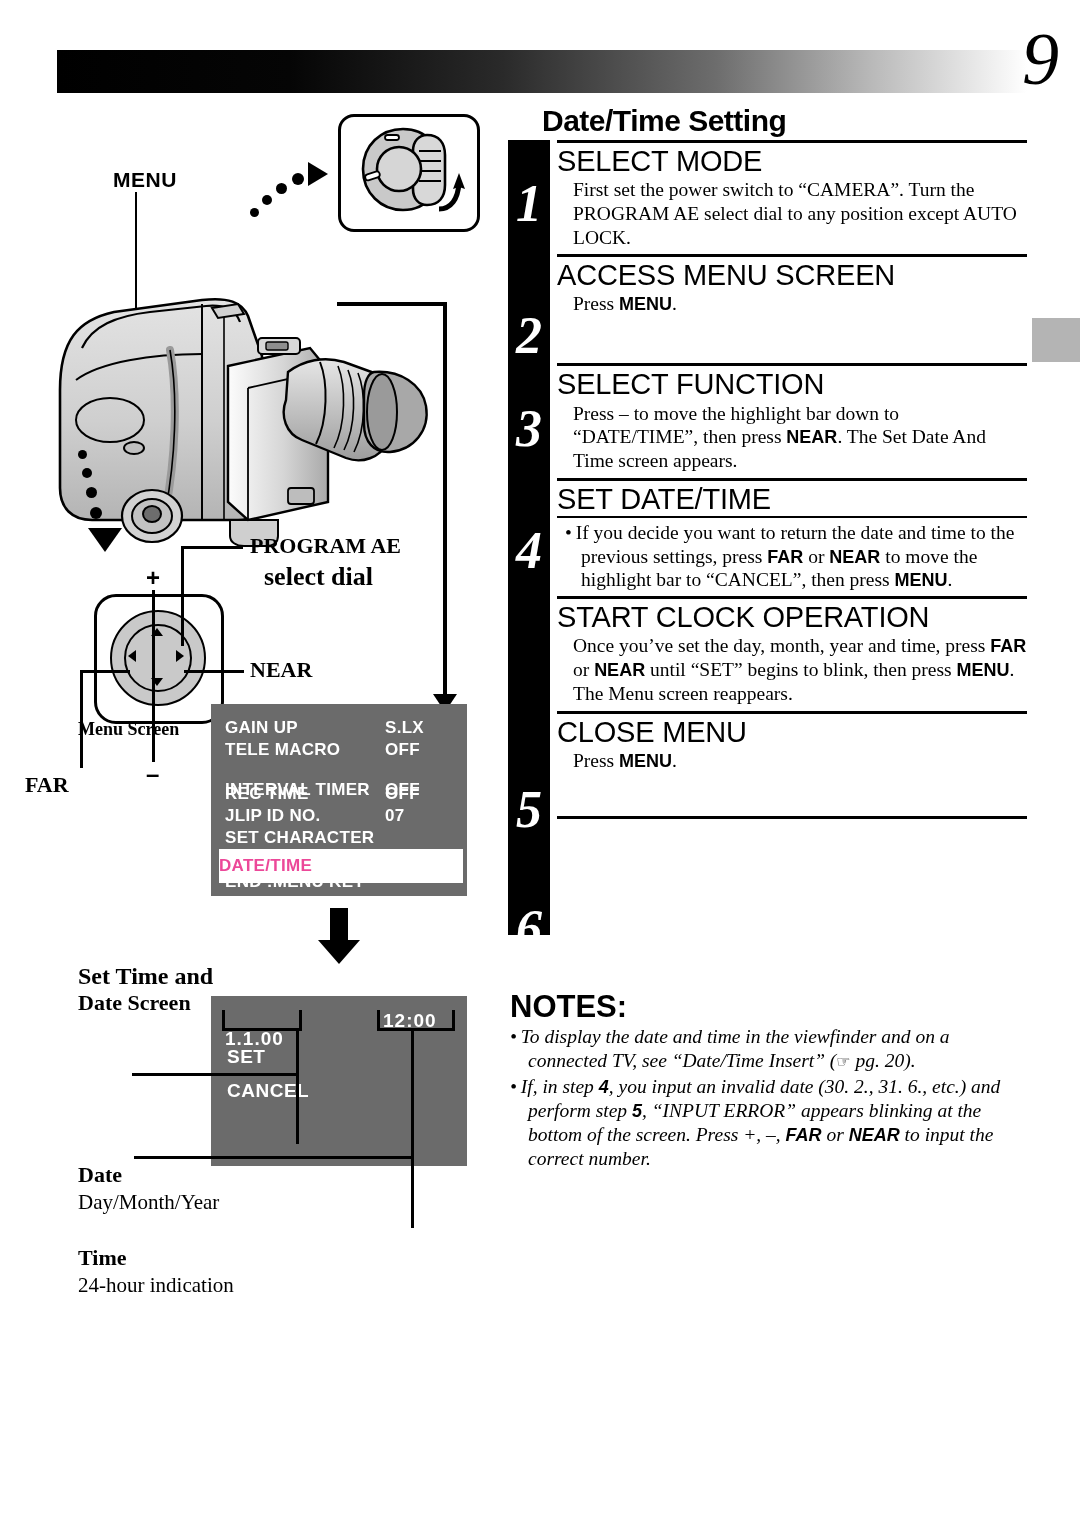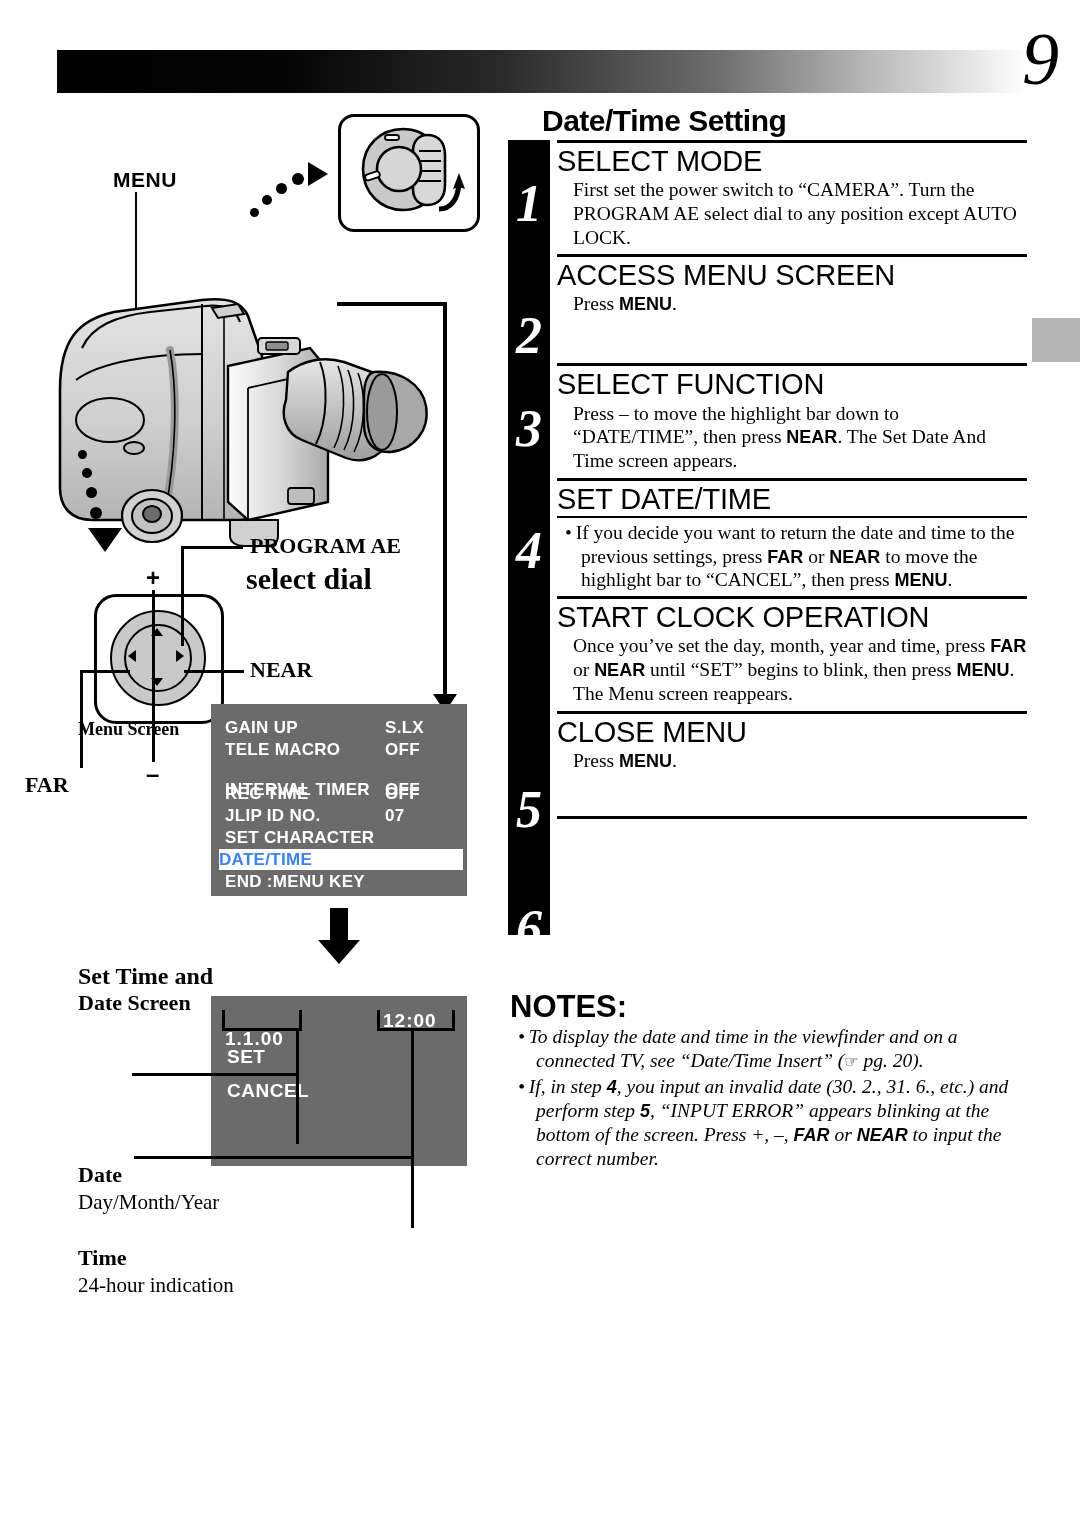"select dial" div.lbl-serif { font-size: 30px -> 26px; left: 246px -> 264px }
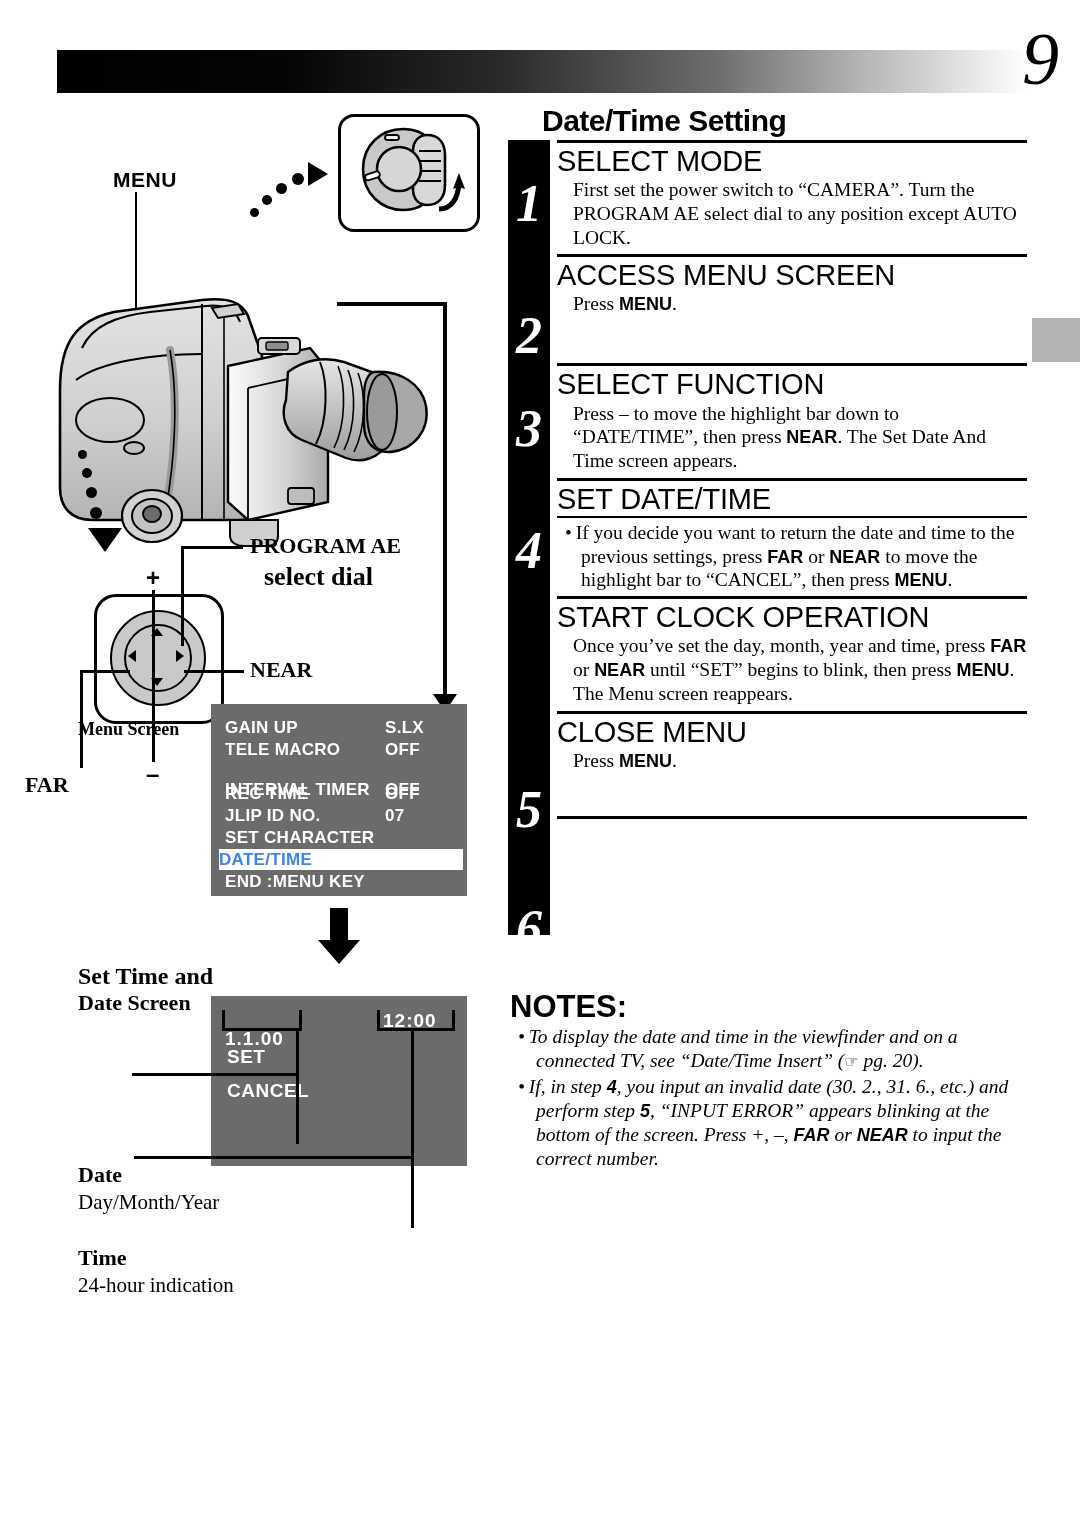"DATE/TIME" .osd-row.hl { color: #3b82f6 -> #ec4899; height: 21px -> 34px }
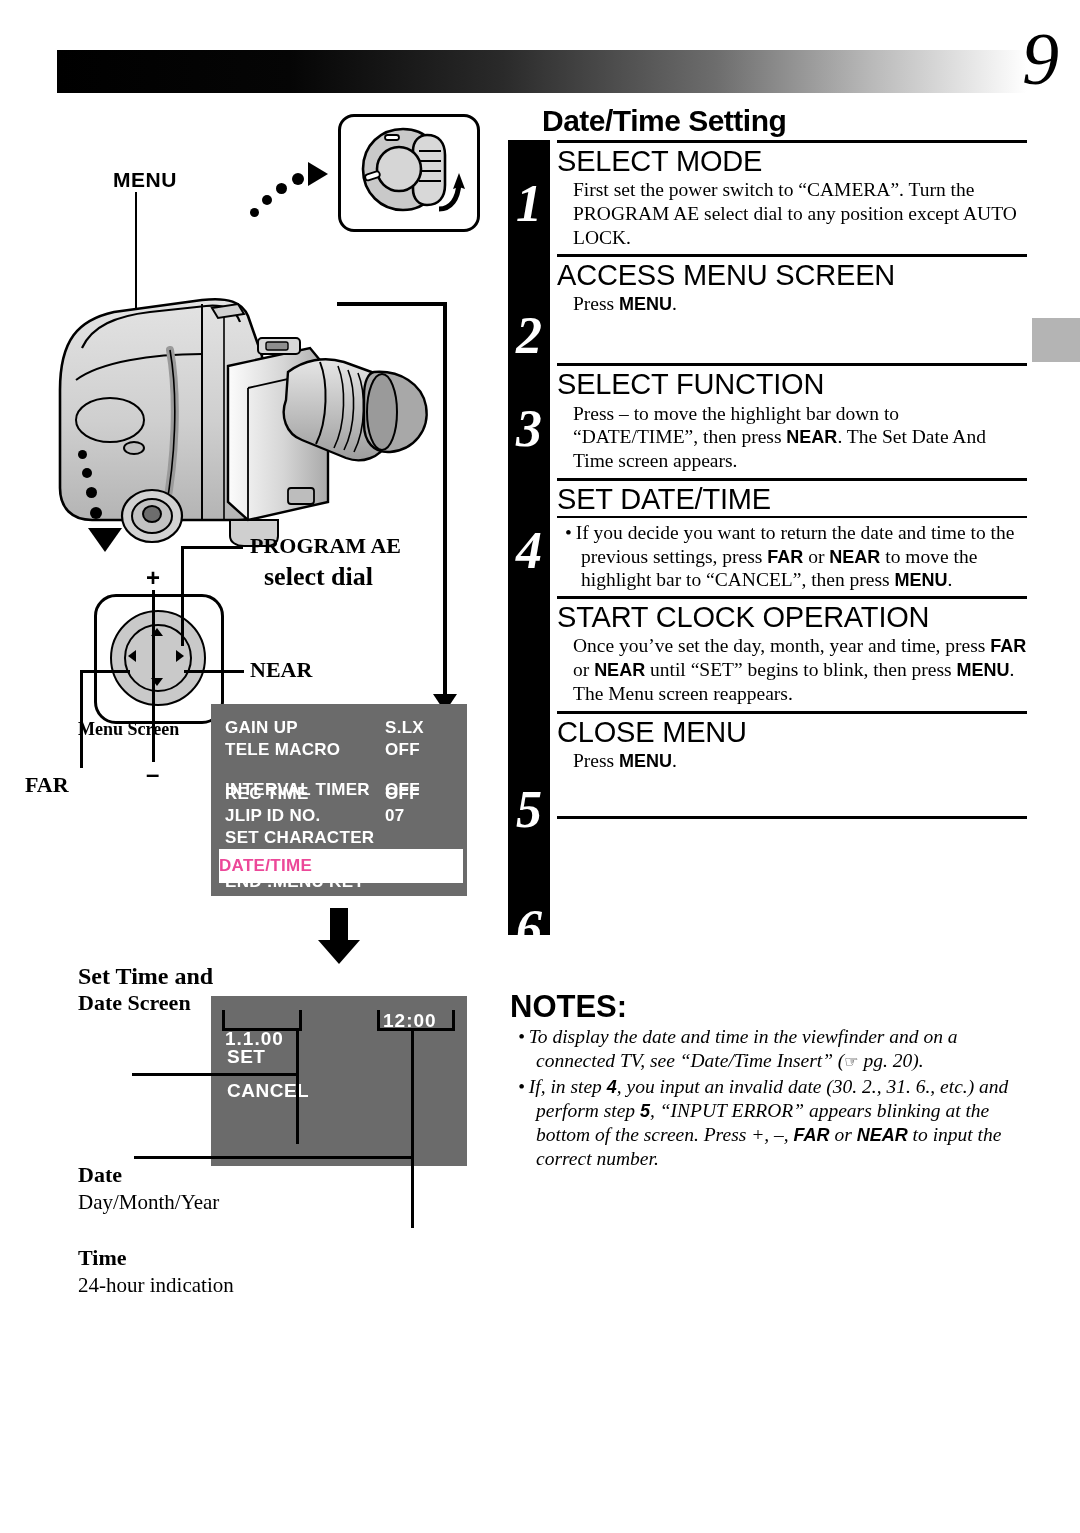"• To display the date" .note { margin: 1px 8px -> 1px 0 }
